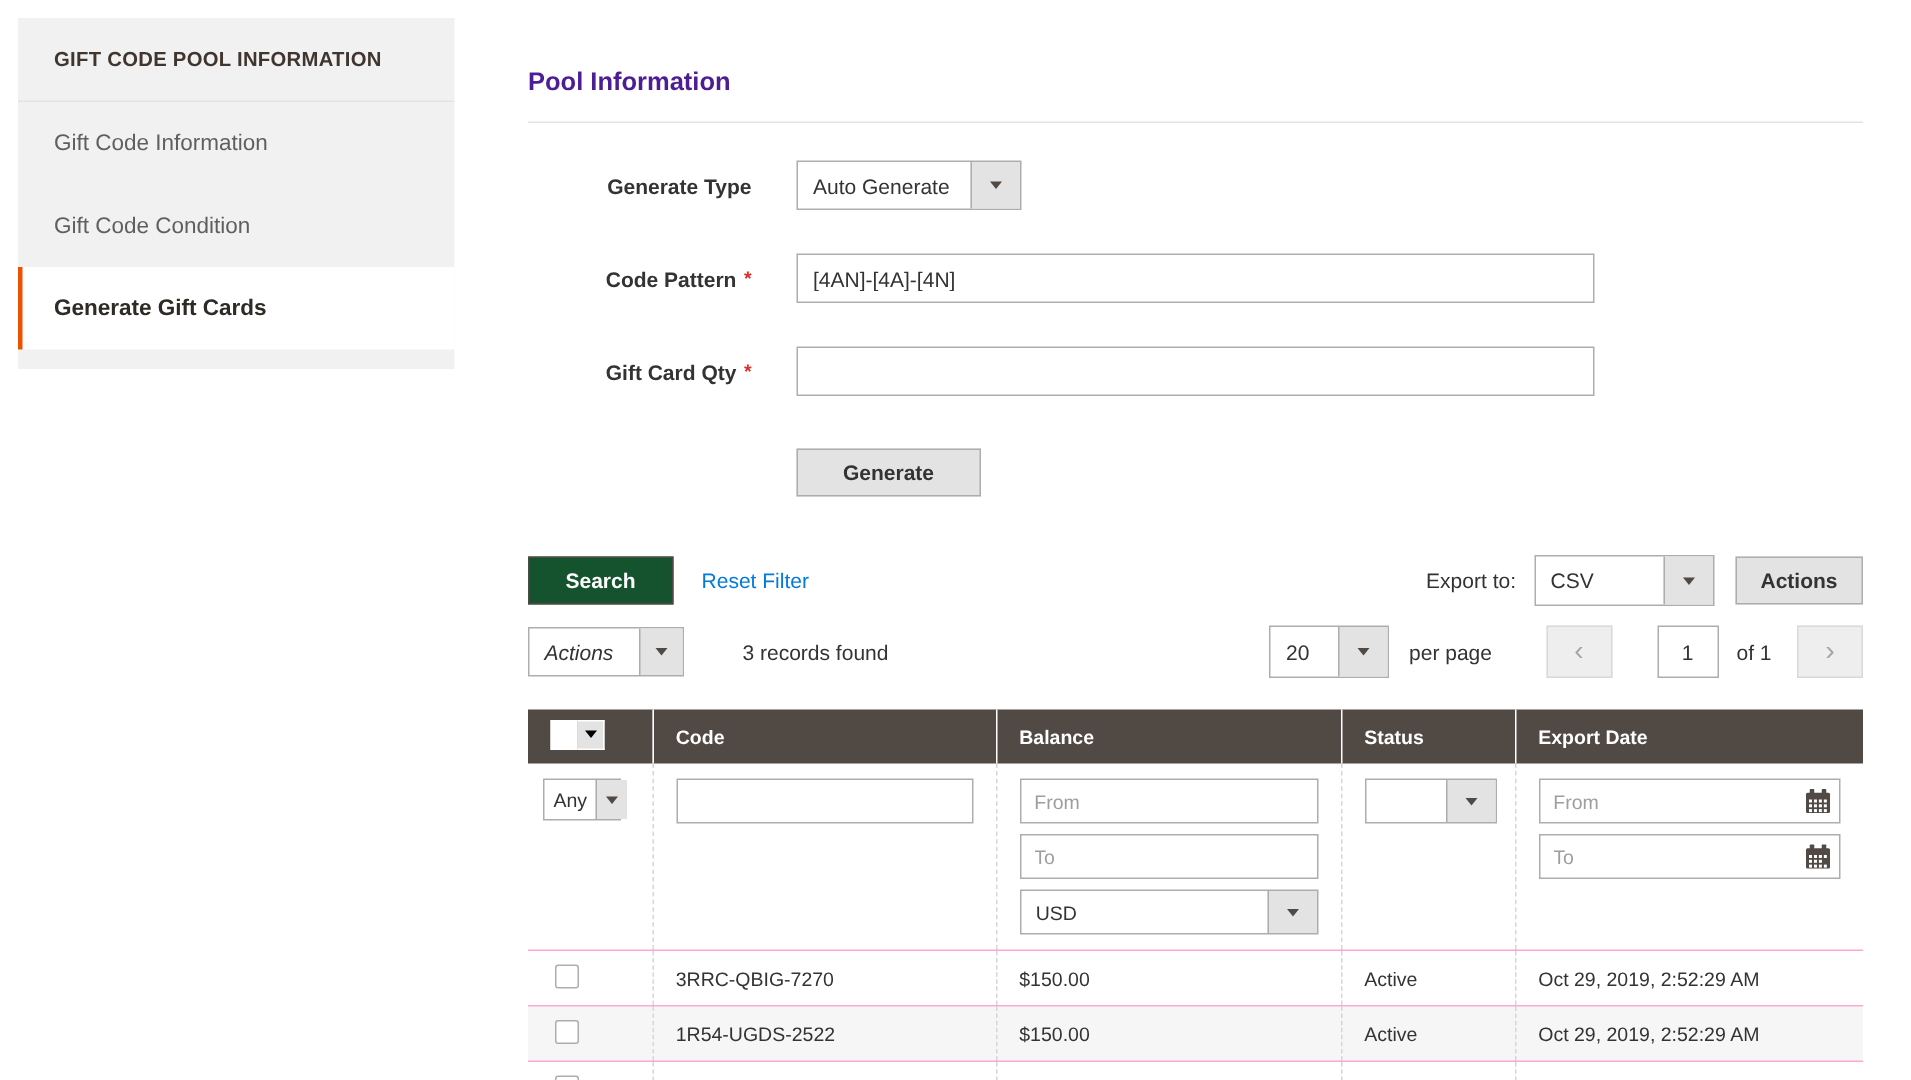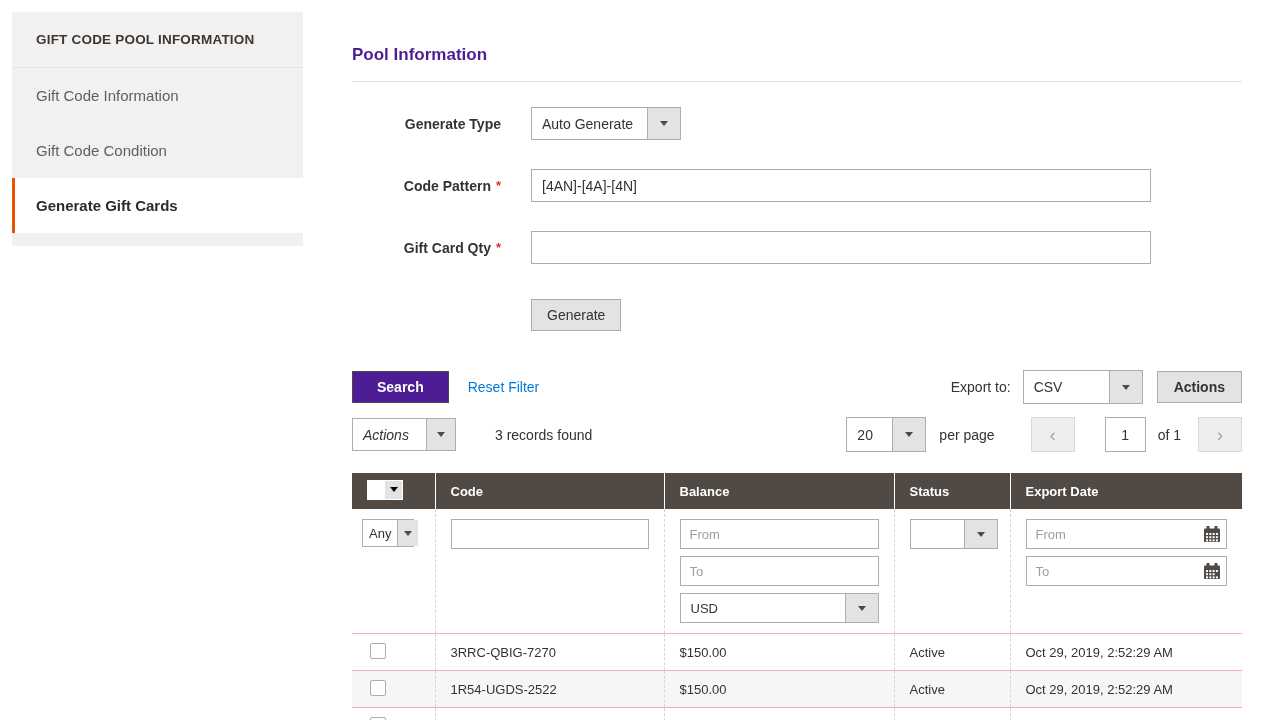"[4AN]-[4A]-[4N]" .txt-input { width: 620px -> 532px }
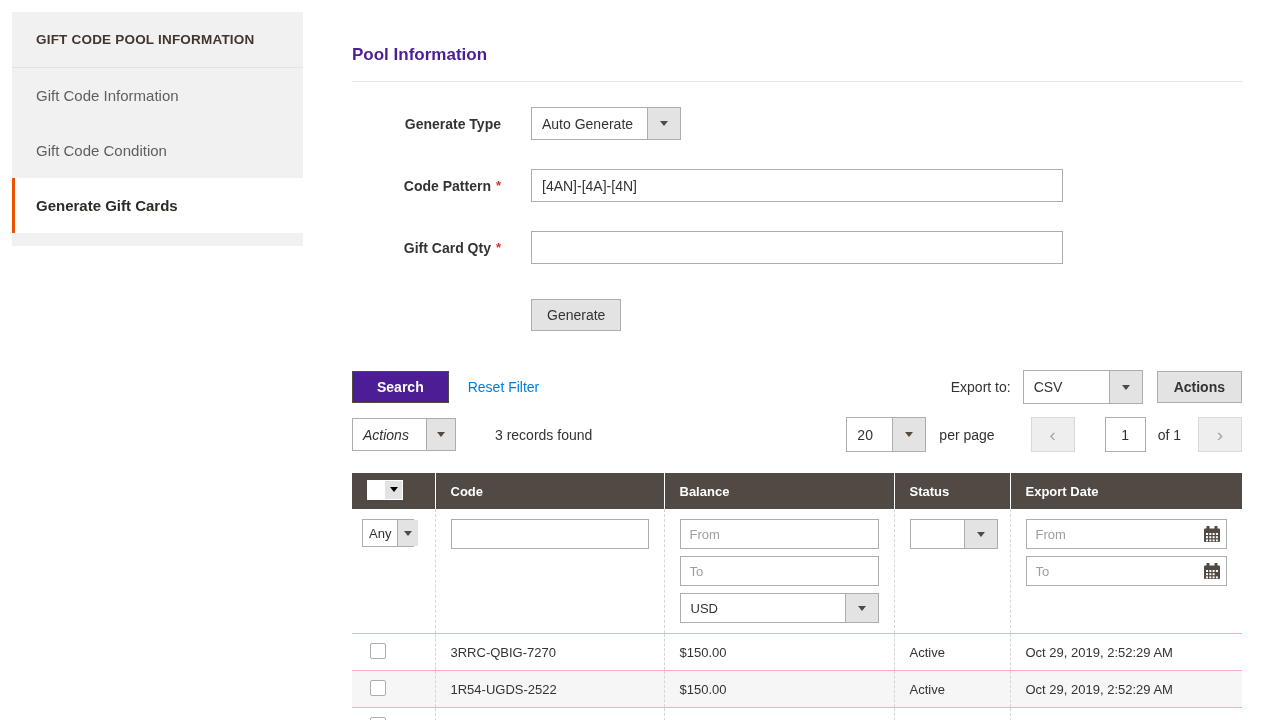"Generate" .btn { font-weight: none -> bold; padding: 7px 15px -> 7px 30px }
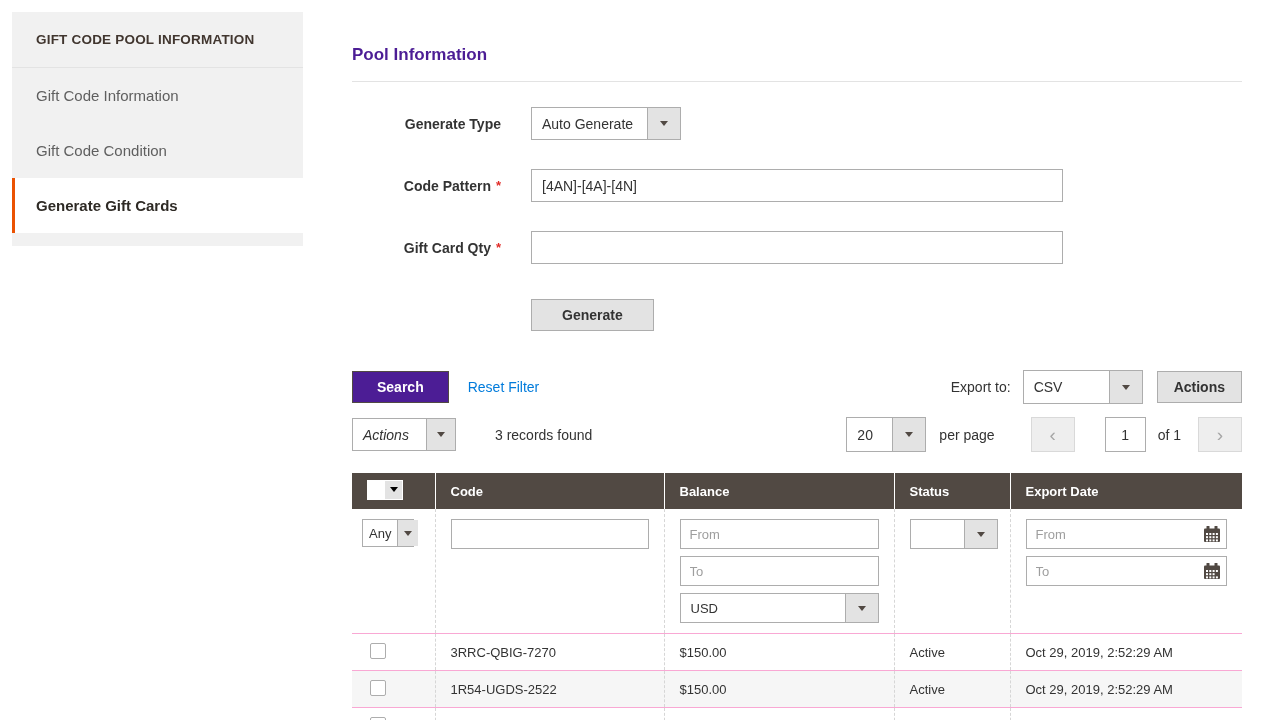"Search" .btn-search { background: #4c1d95 -> #14532d }
